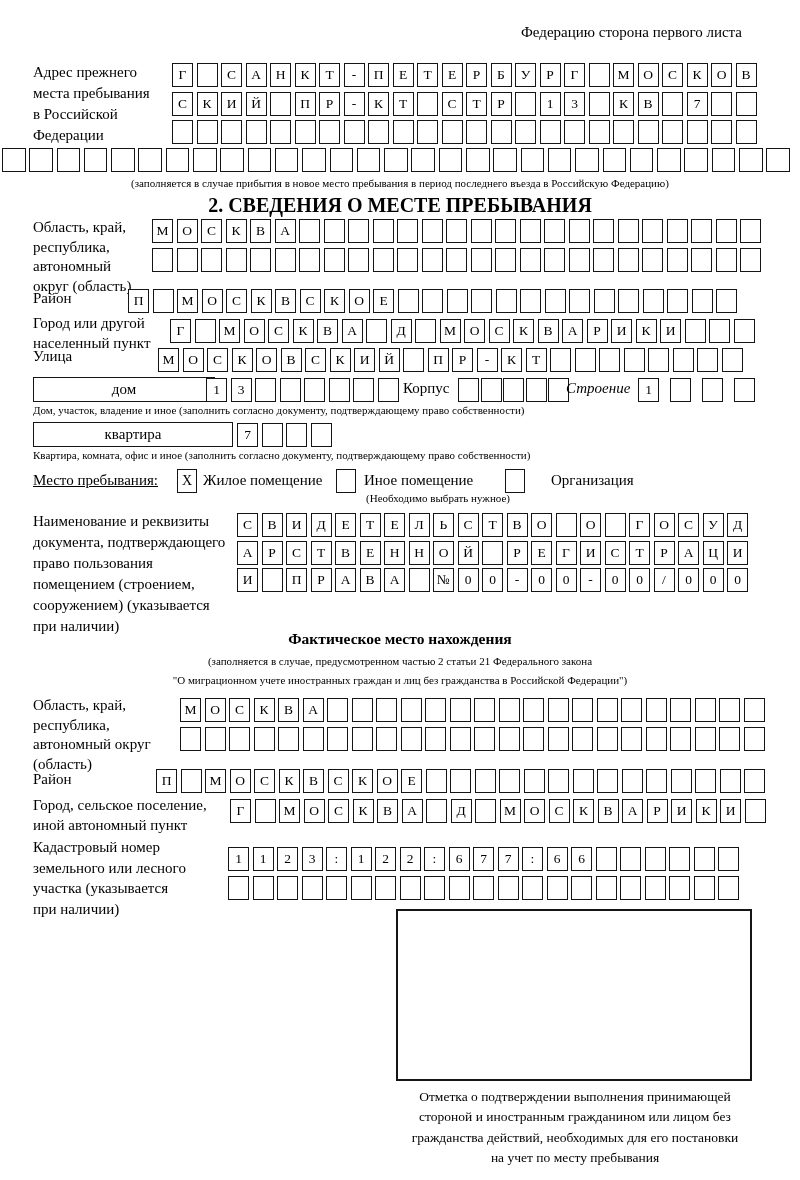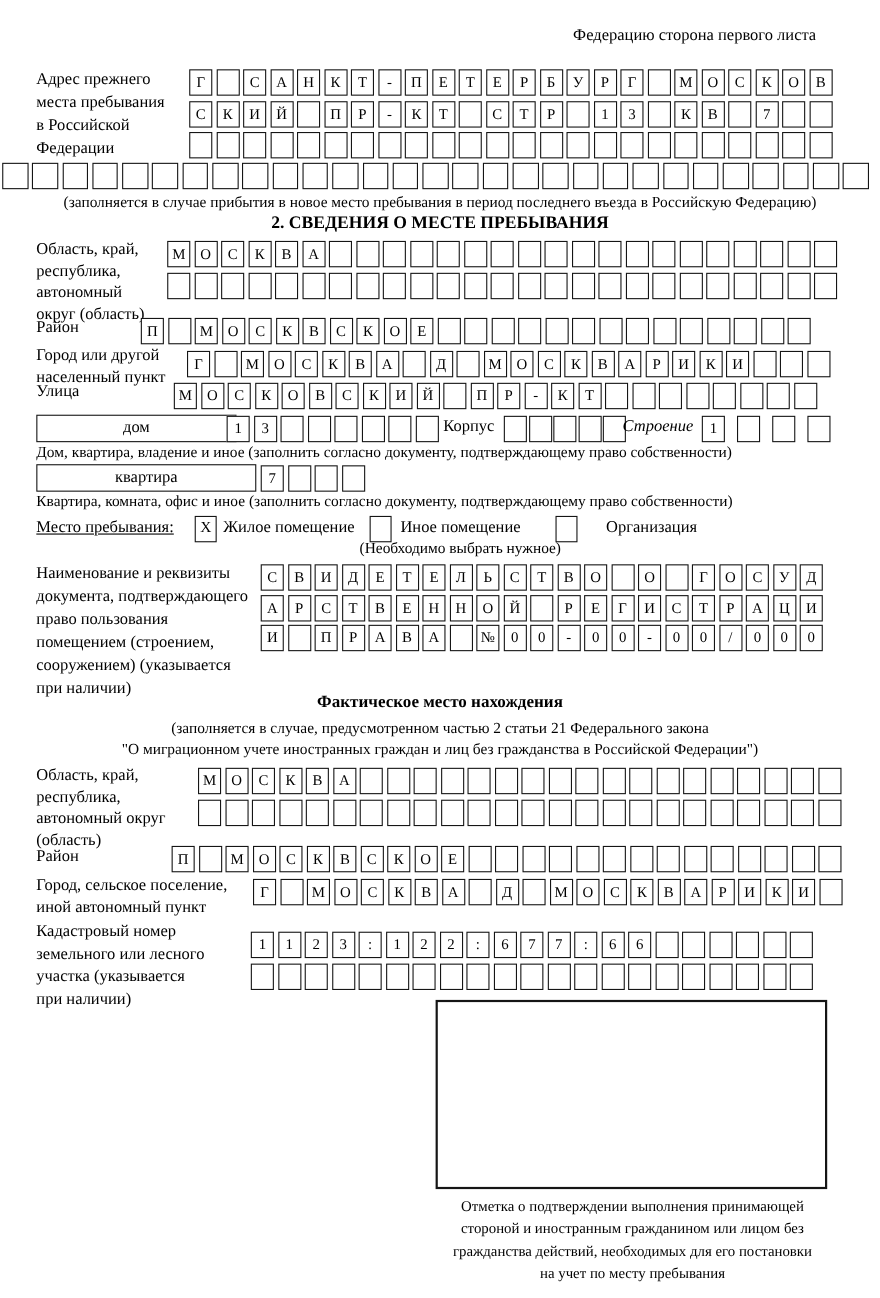"(заполняется в случае прибытия в" .note { font-size: 14px -> 11px }
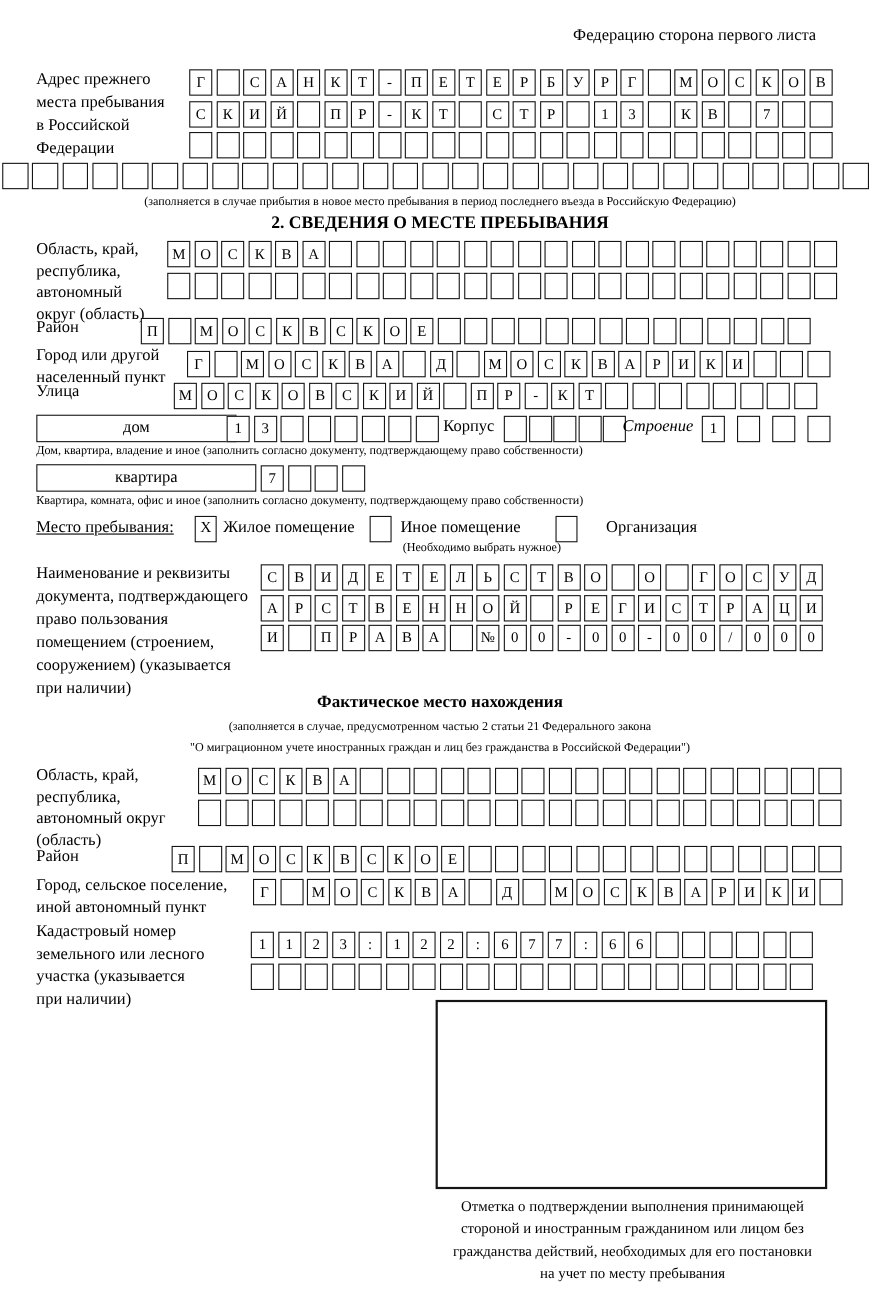"2. СВЕДЕНИЯ О МЕСТЕ ПРЕБЫВАНИЯ" .title { font-size: 16px -> 20px }
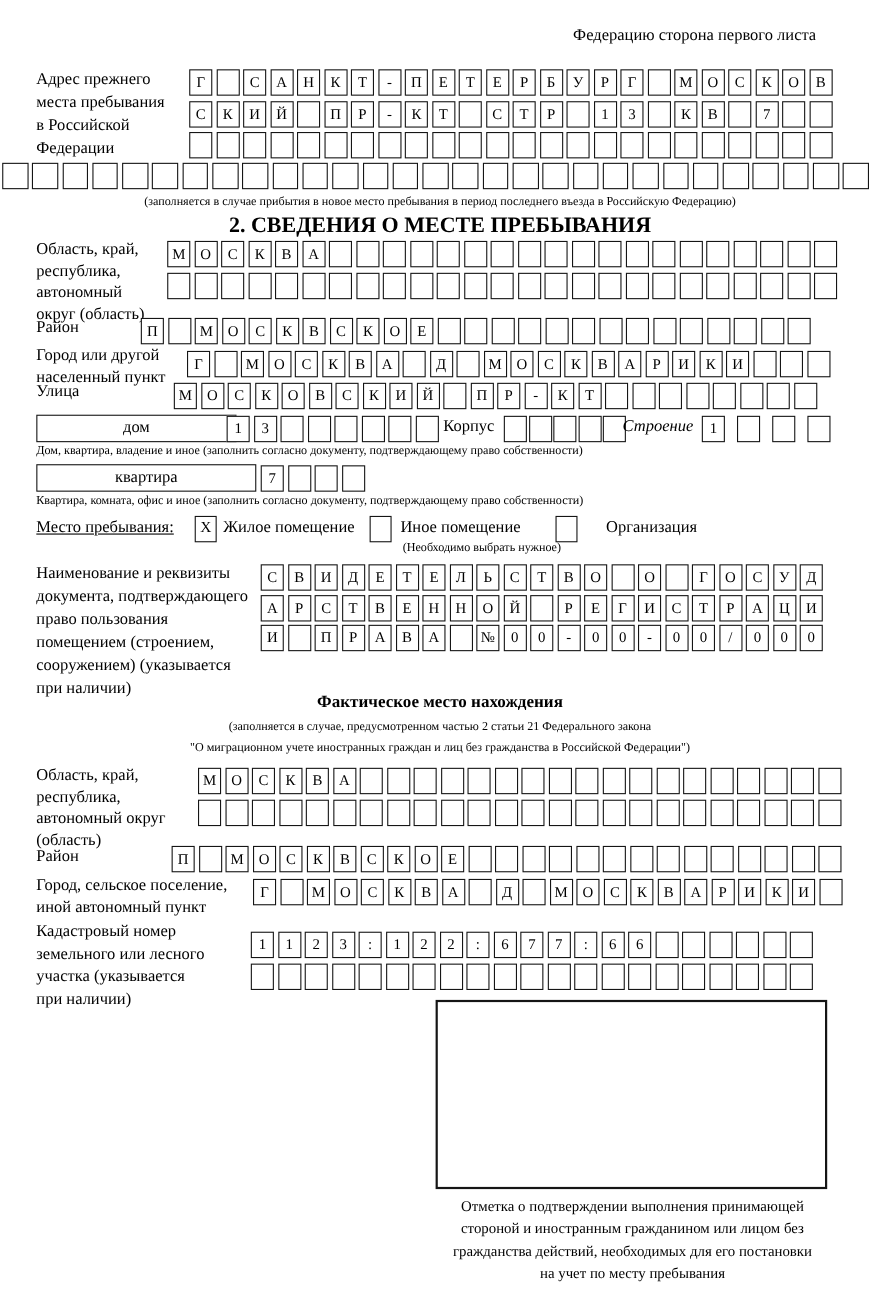"Дом, квартира, владение и иное" div.abs { text: квартира -> участок }
